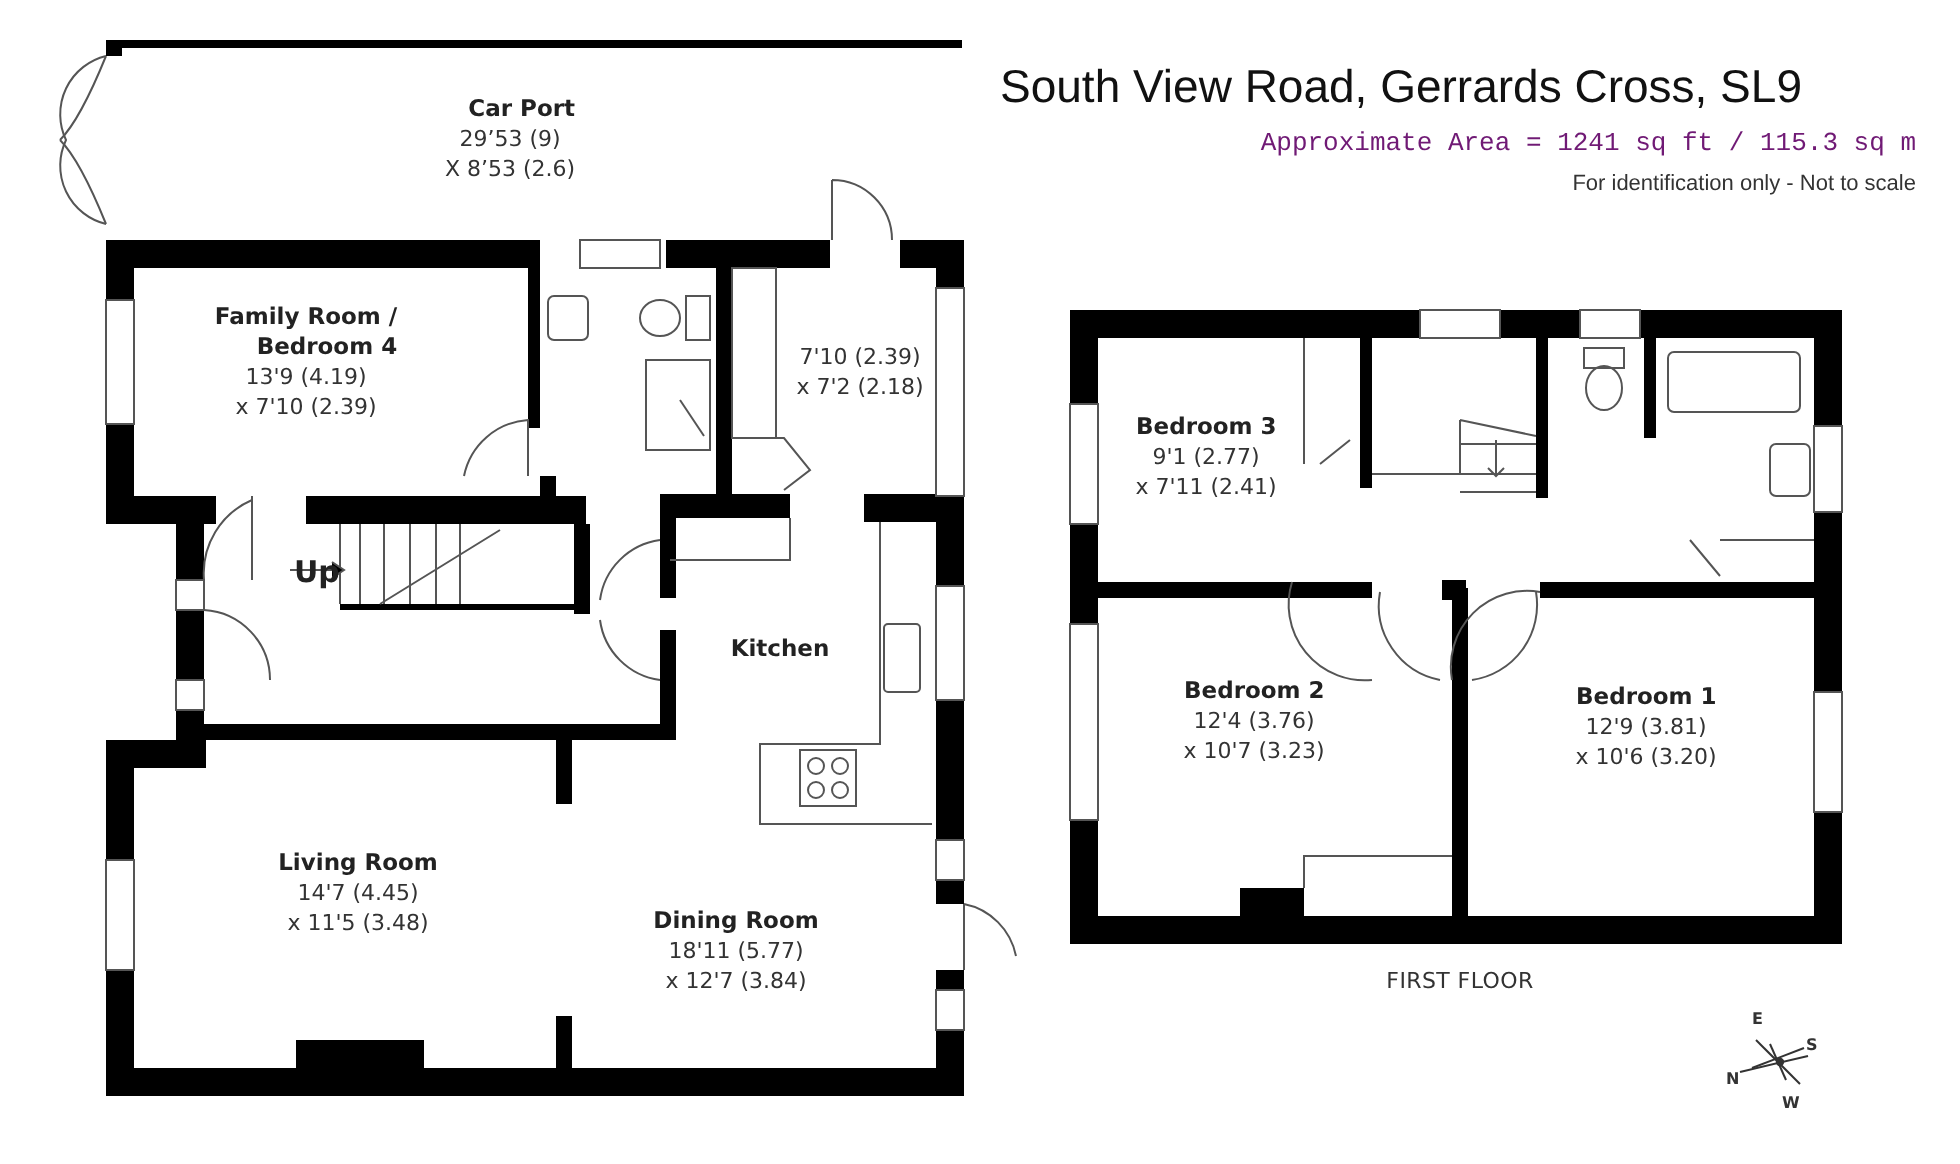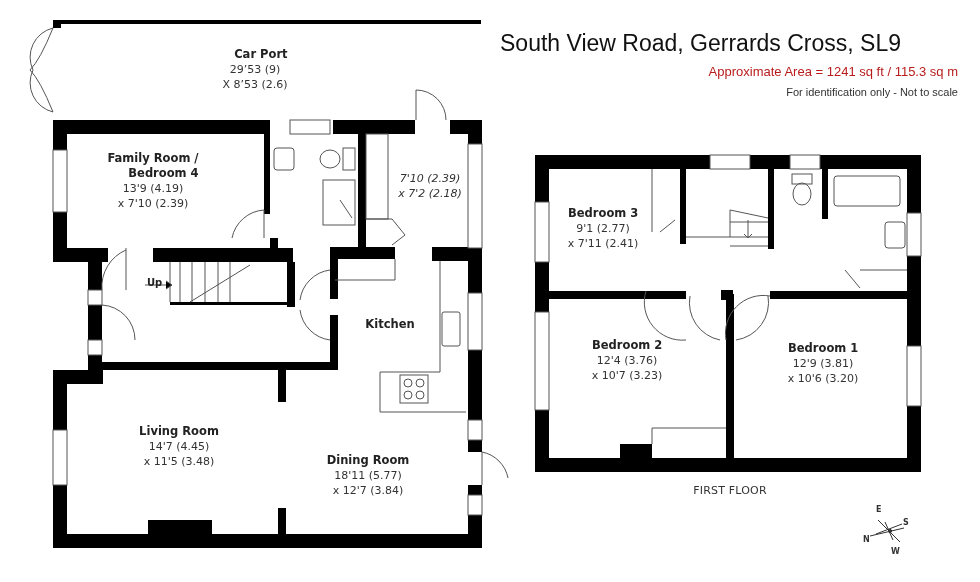"Approximate Area = 1241 sq" .area { color: #b91c1c -> #701a75; font-family: Liberation Sans, sans-serif -> Liberation Mono, monospace }
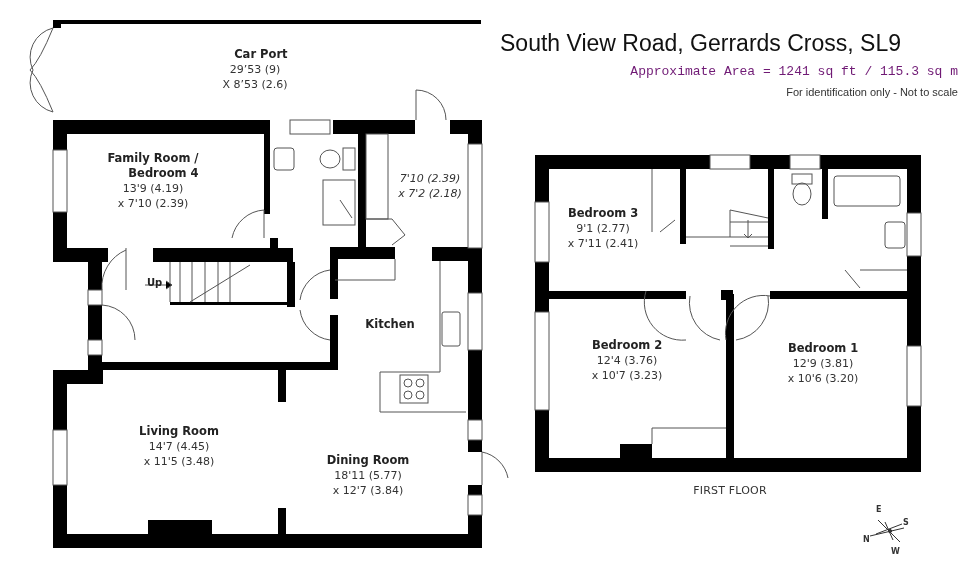"7'10 (2.39)" div.room { font-style: italic -> none }
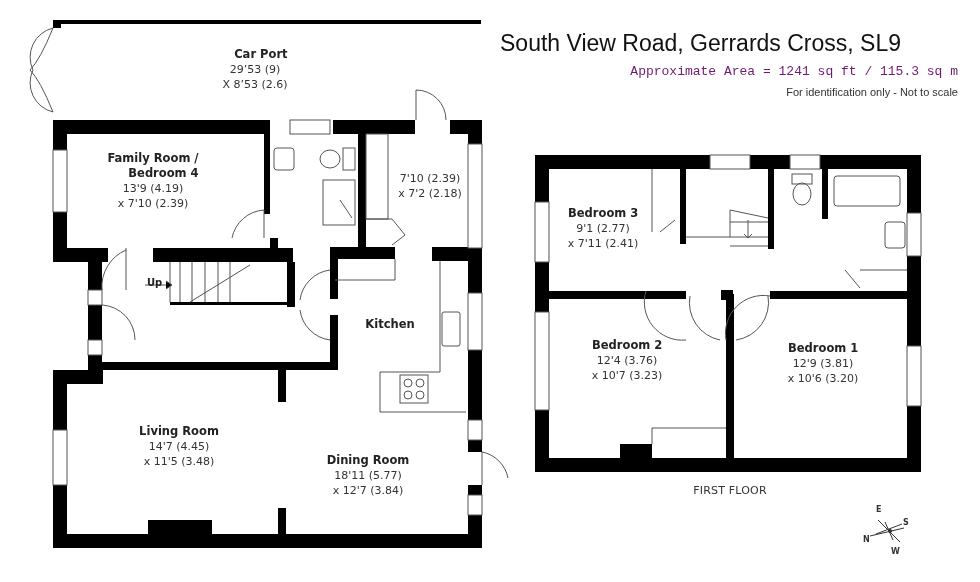"Up" .up-label { font-size: 10px -> 15px }
